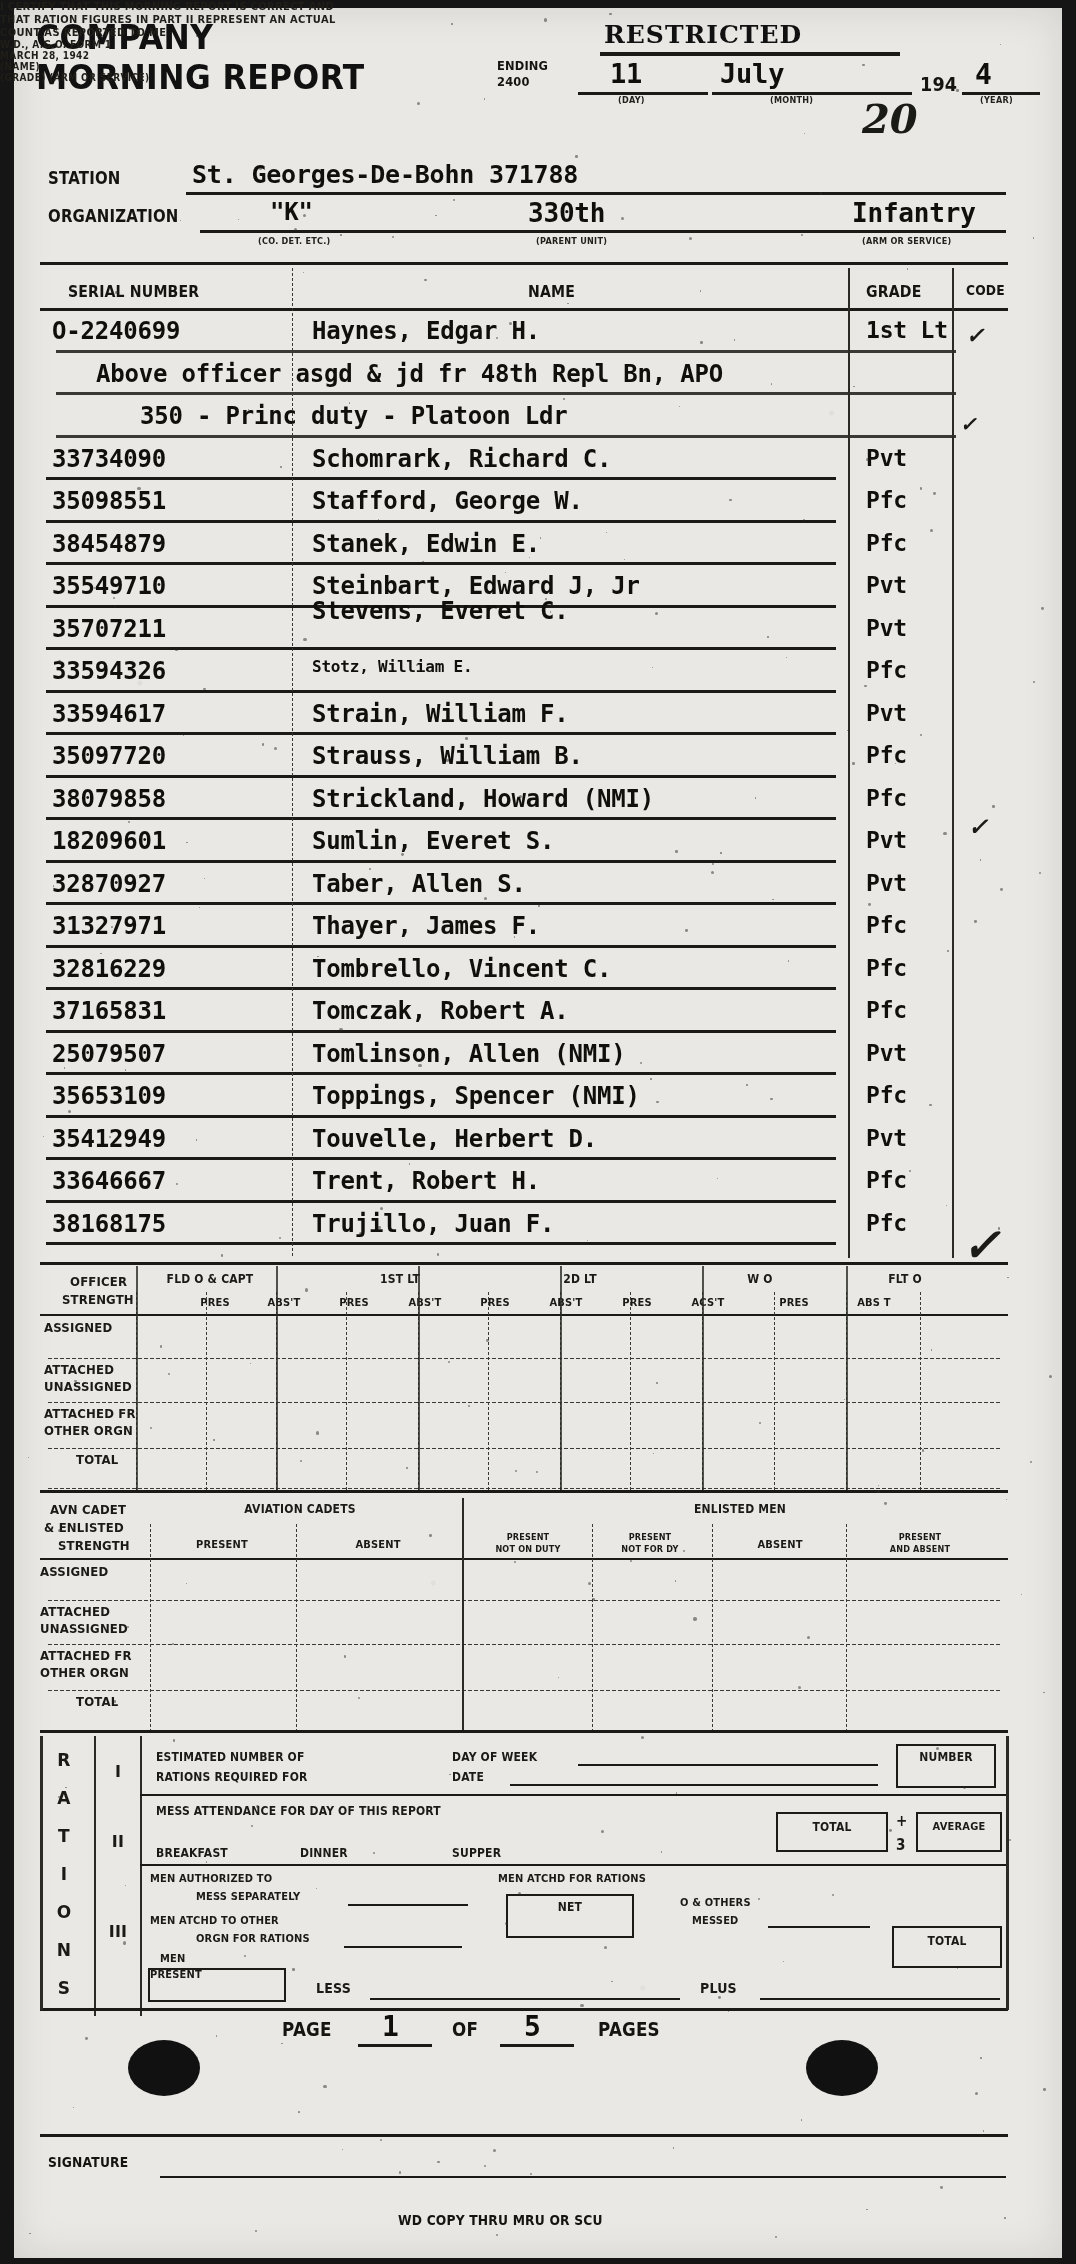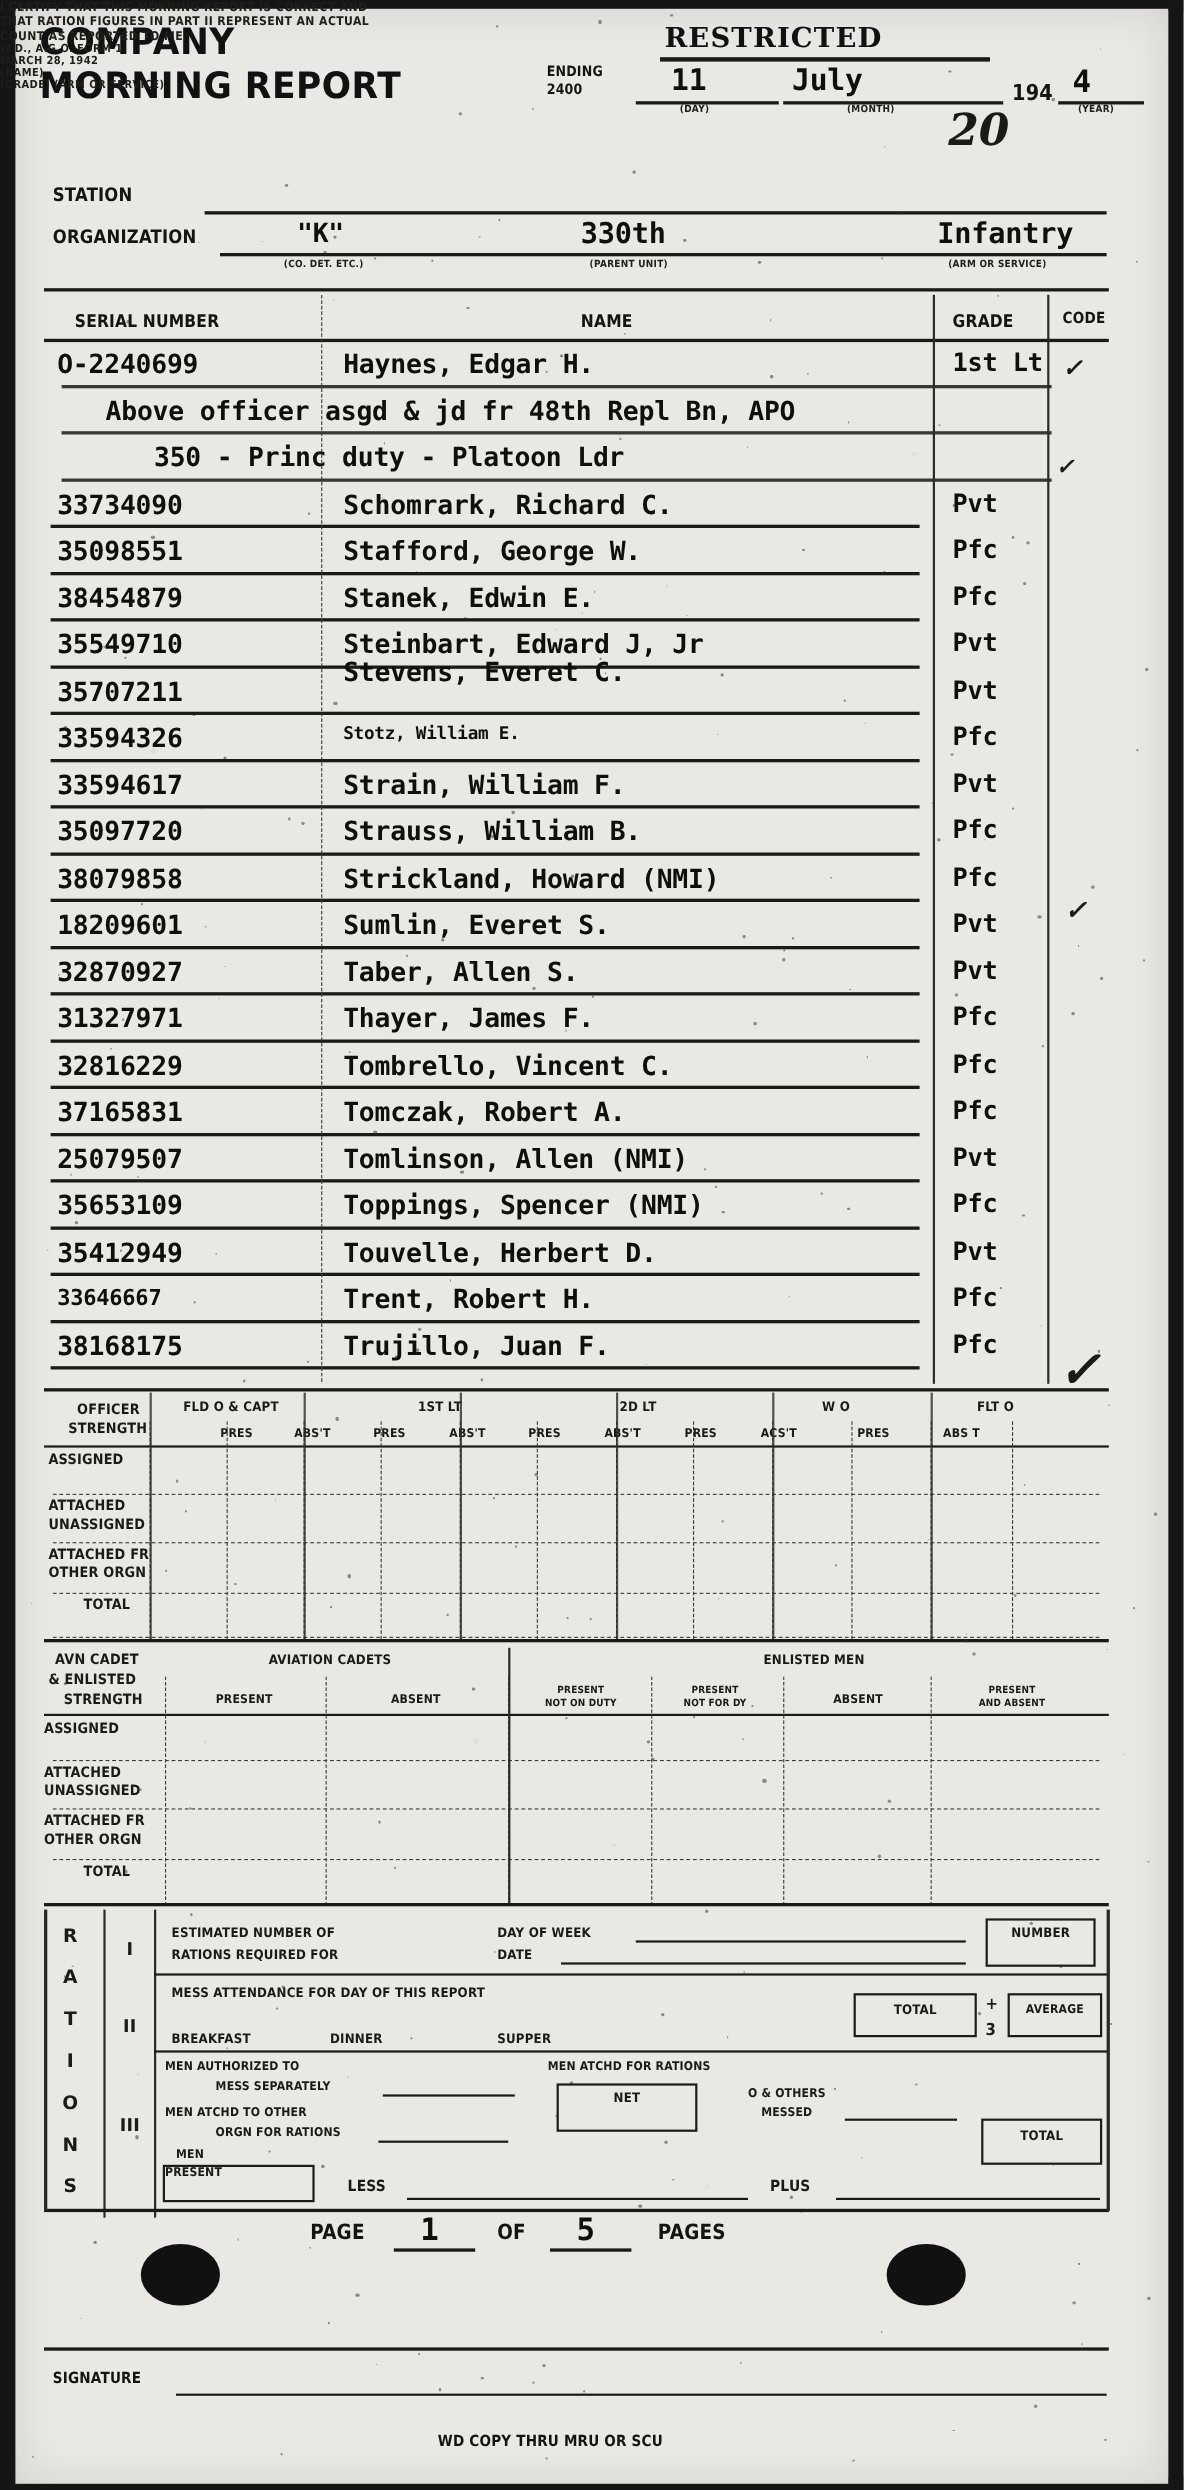"St. Georges-De-Bohn 371788" div.ink { html: none -> <div>St. Georges-De-Bohn 371788</div> }
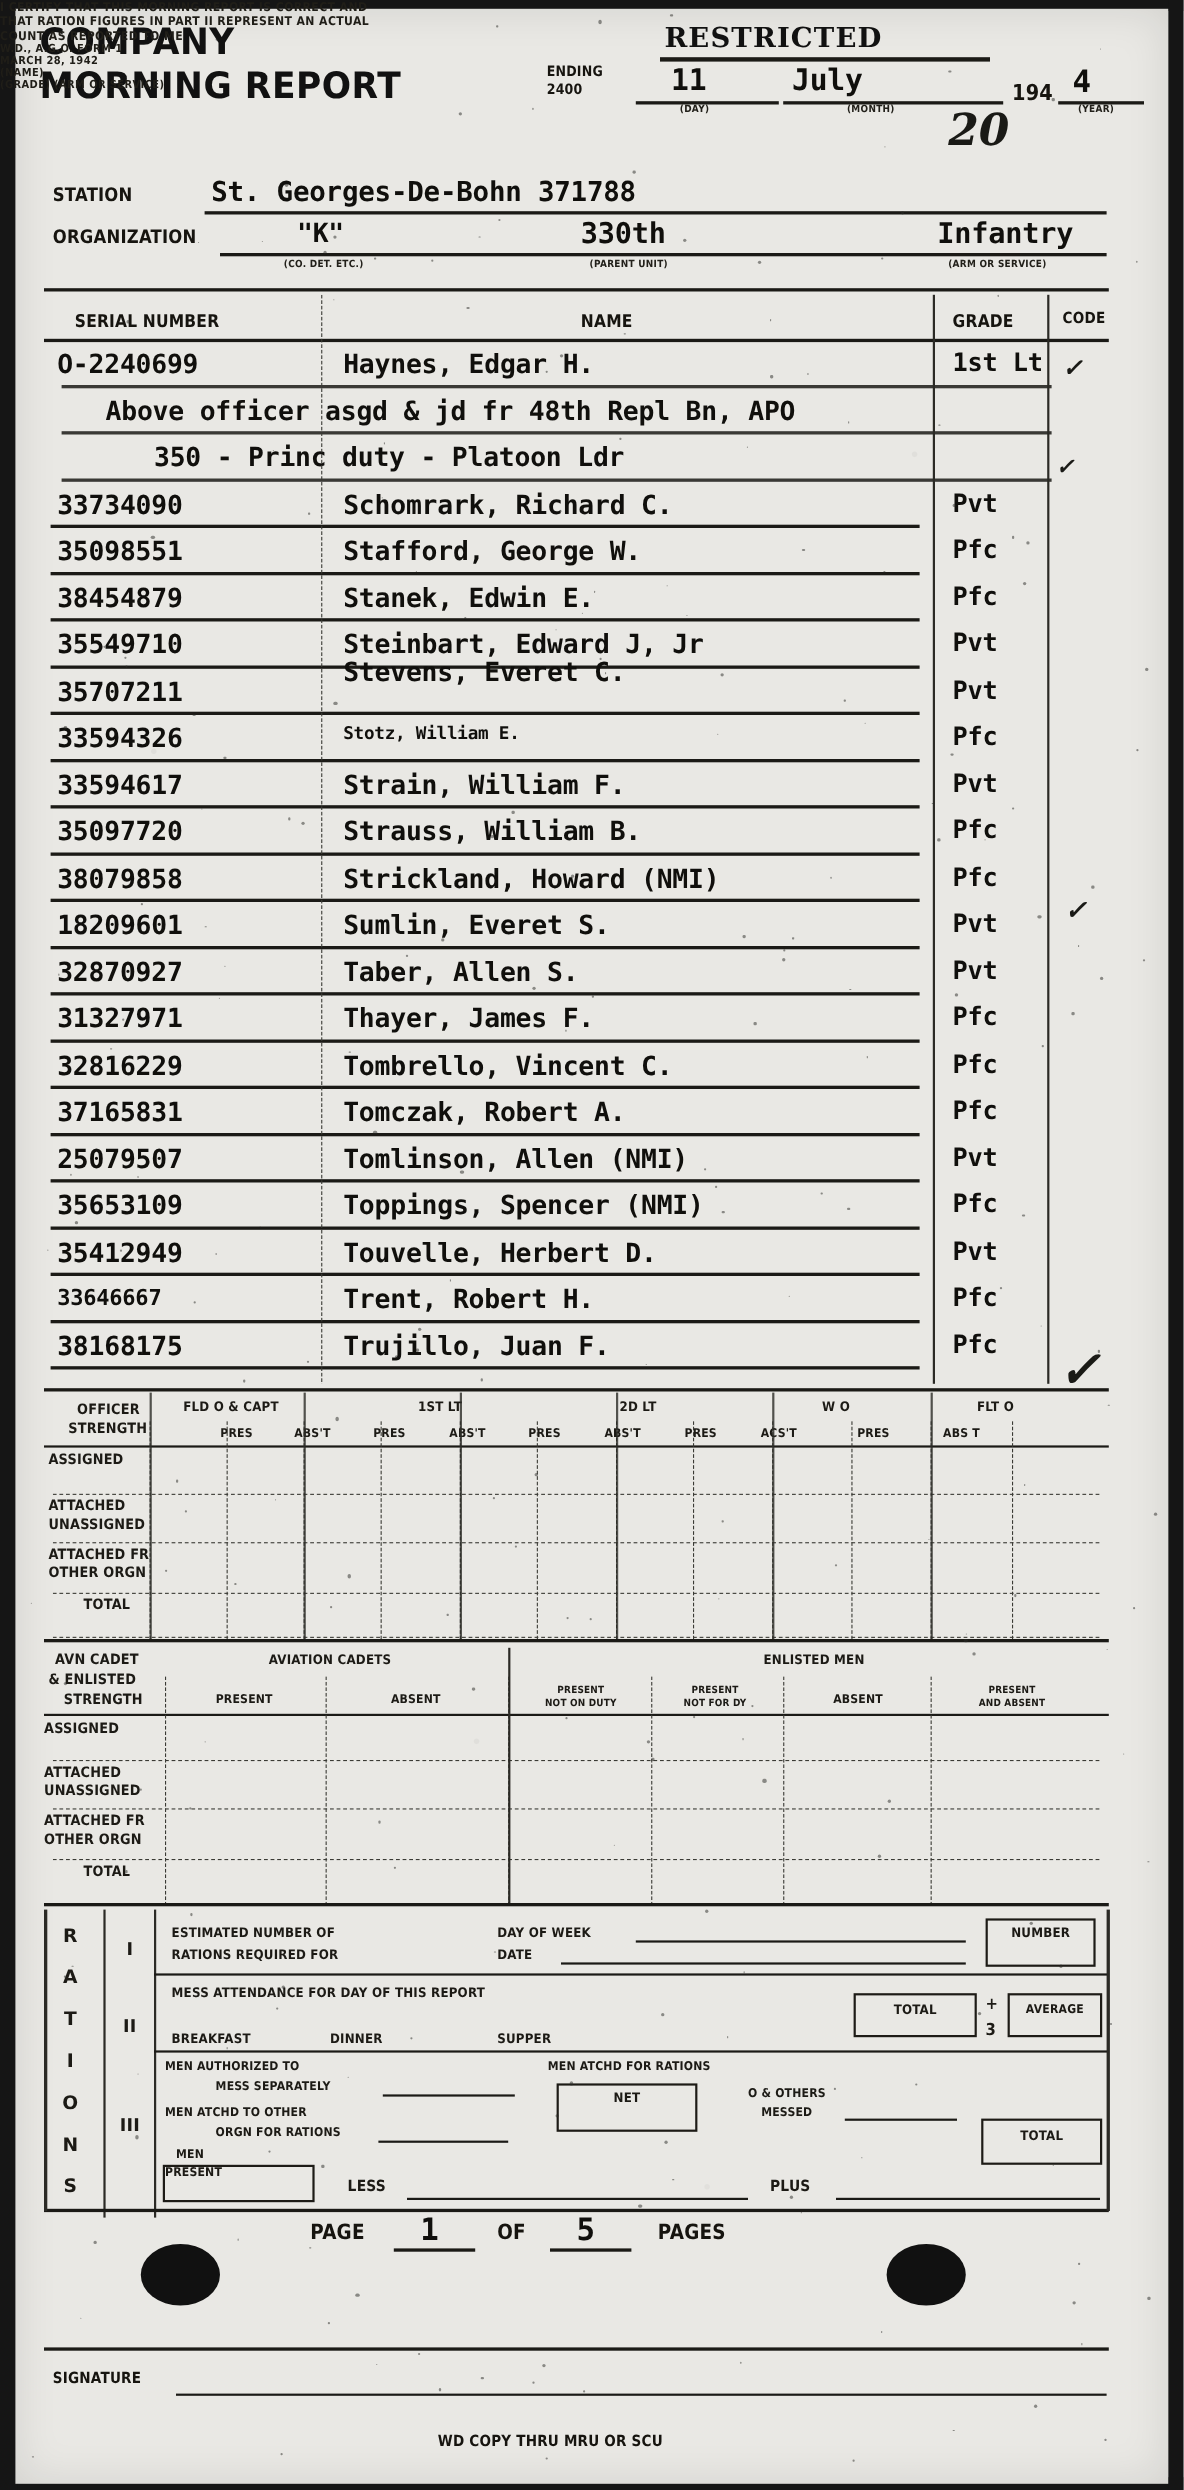"33646667" div.ink { font-size: 20px -> 24px }
